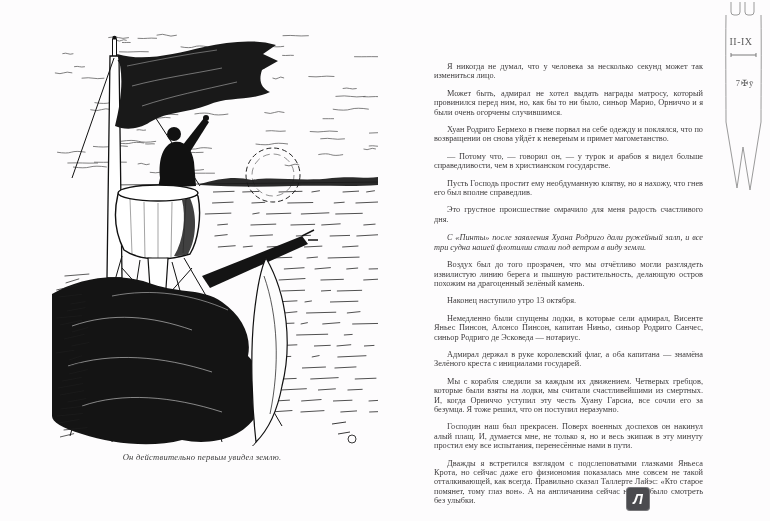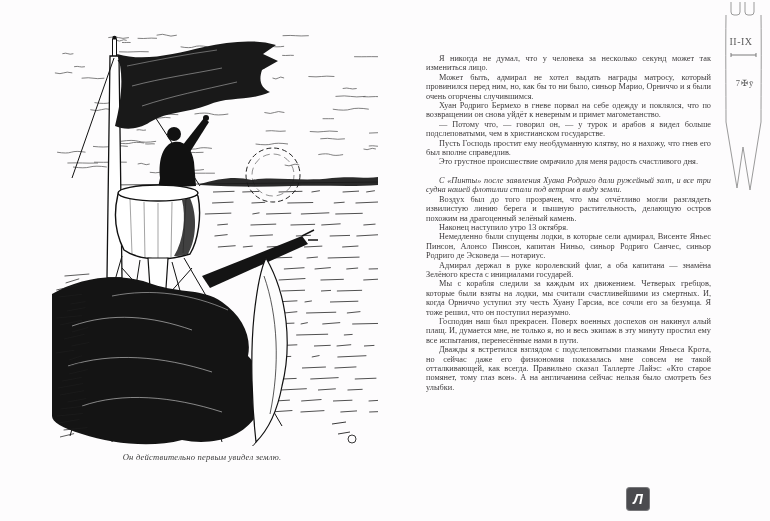"Я никогда не думал, что" .text-col p { margin: 0 -> 8px }
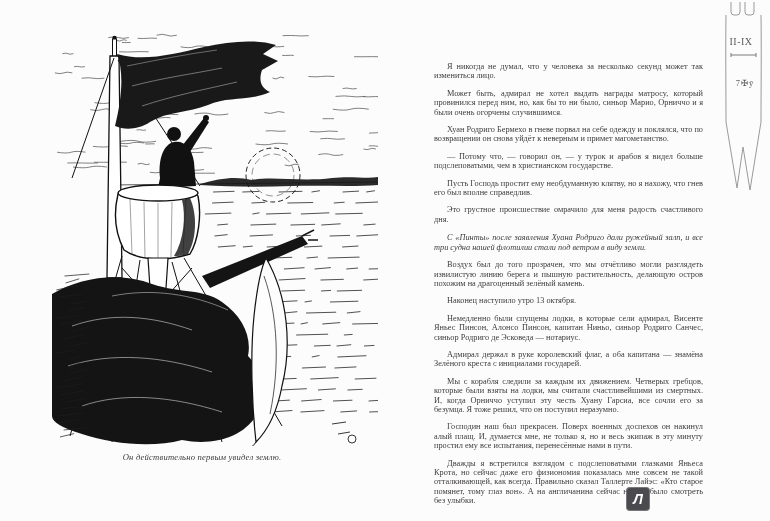"— Потому что, — говорил" p { text: подслеповатыми -> справедливости }
